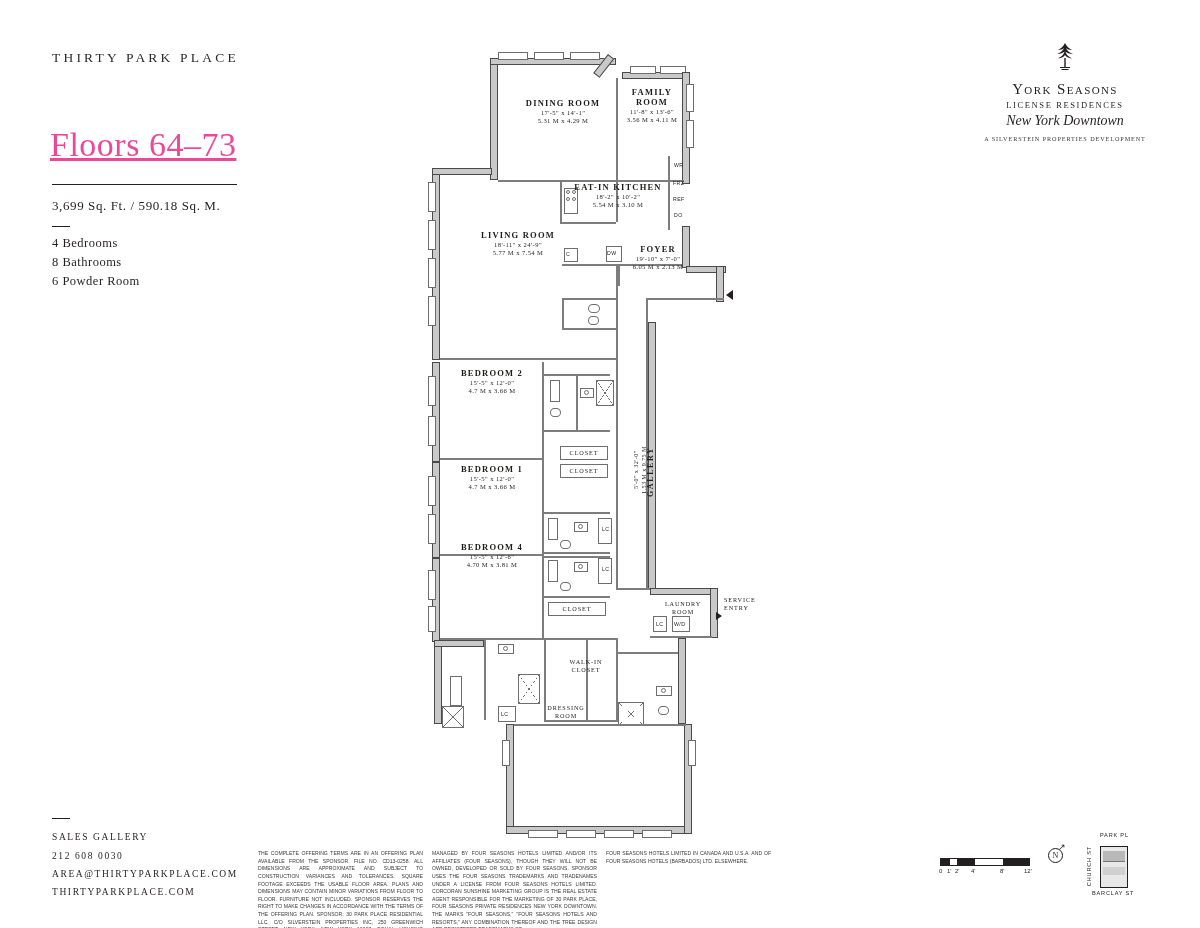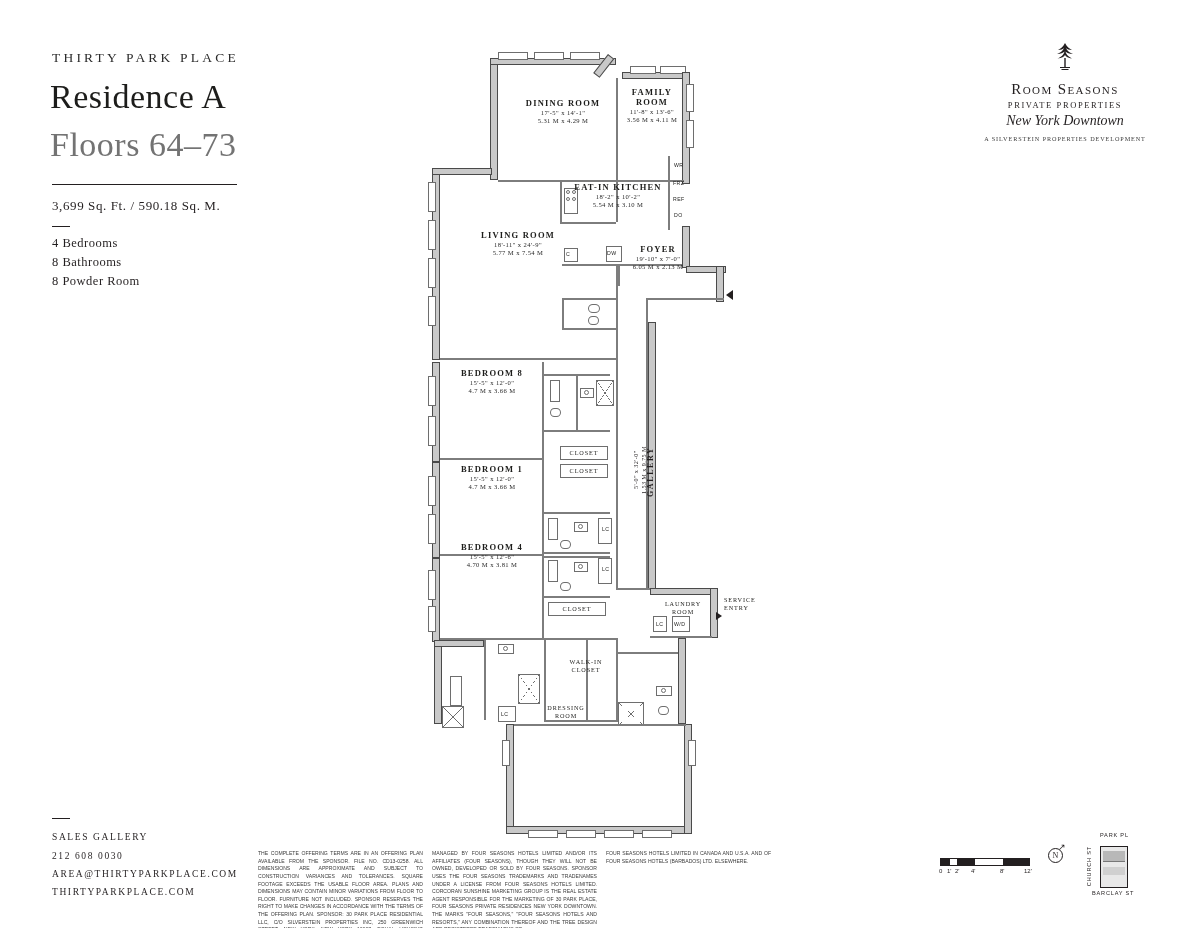"Residence A" div.title-line1 { html: <div>Residence A</div> -> none }
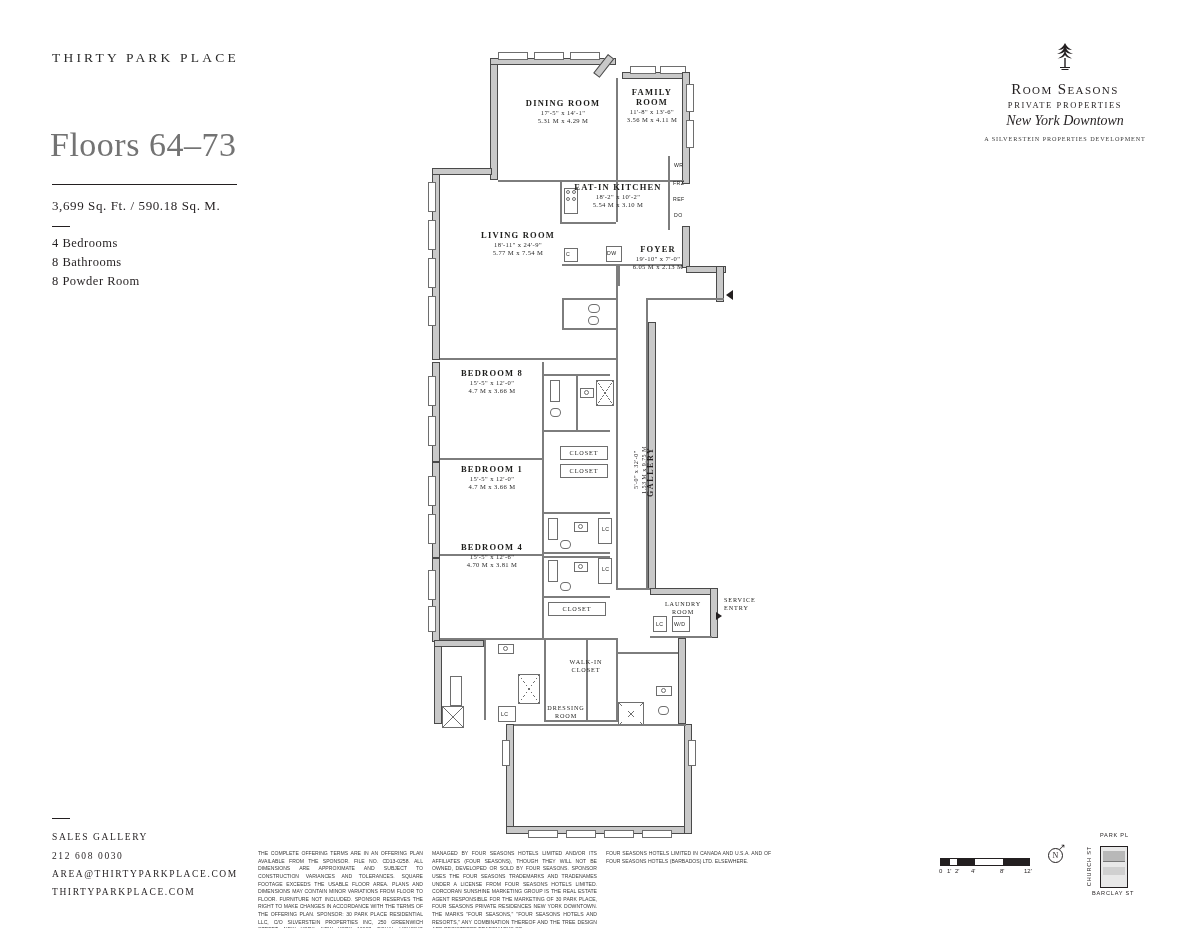"Room Seasons" div.logo-fs { text: Room -> York }
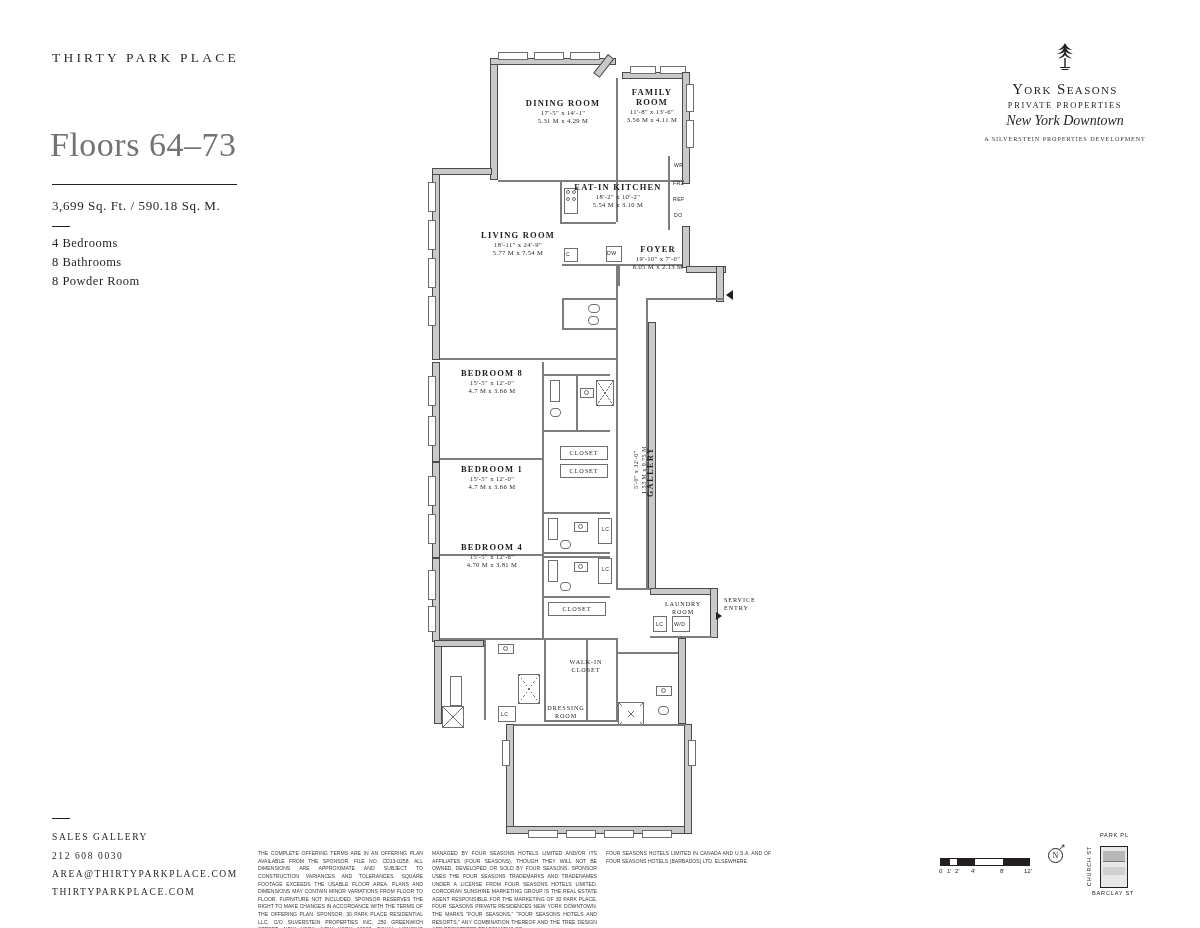"PRIVATE PROPERTIES" div.logo-pr { text: PRIVATE PROPERTIES -> LICENSE RESIDENCES }
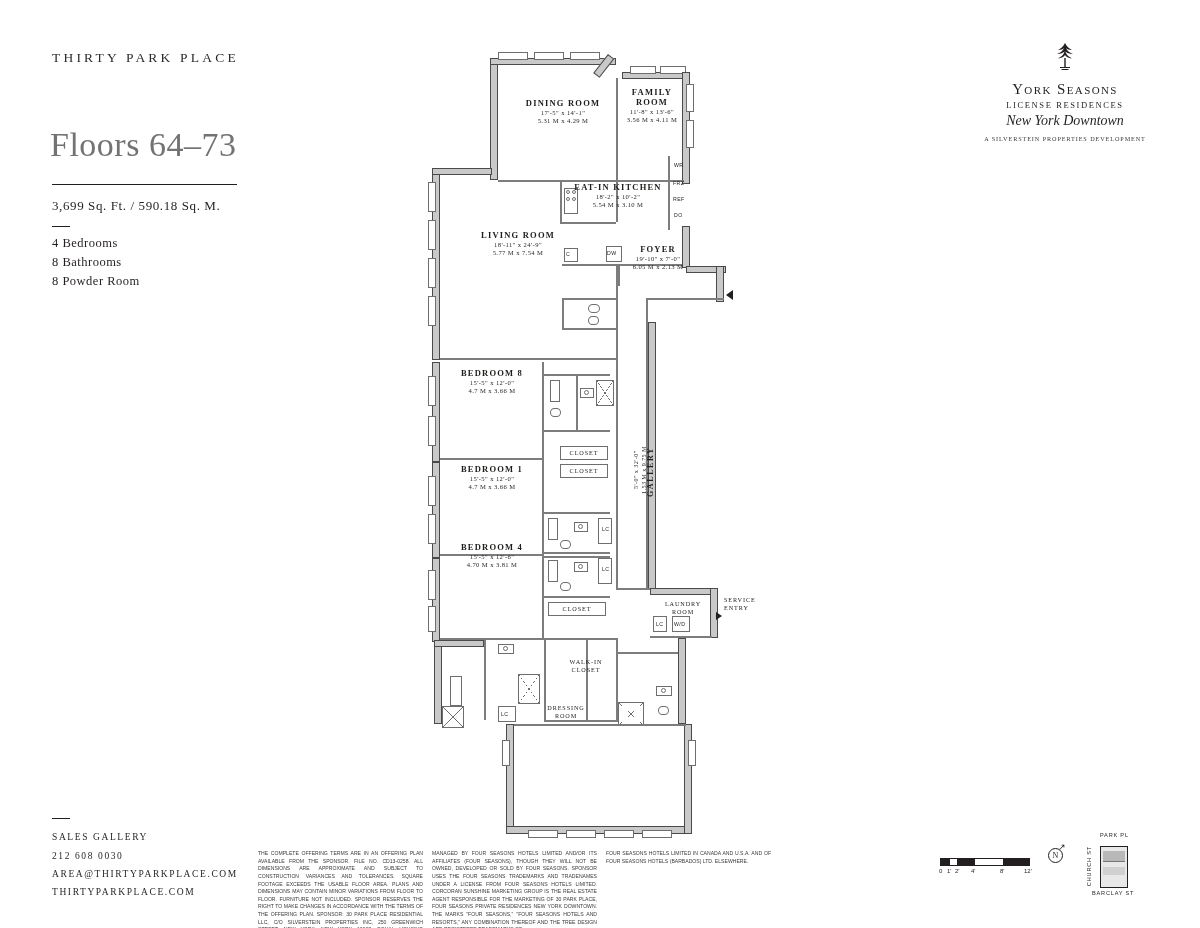"Floors 64–73" .title-line2 { color: #737373 -> #ec4899; text-decoration: none -> underline }
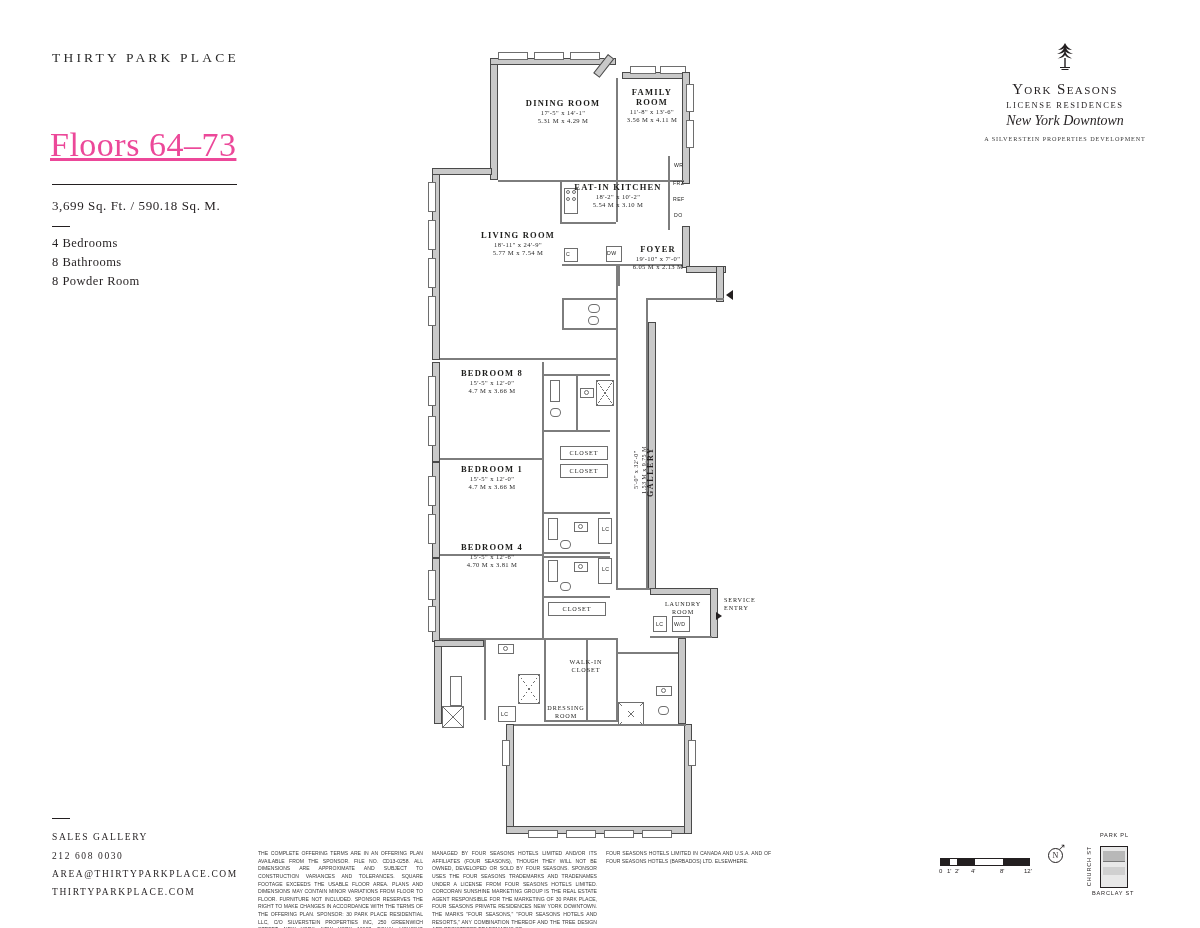"8 Powder Room" div.spec { text: 8 -> 6 }
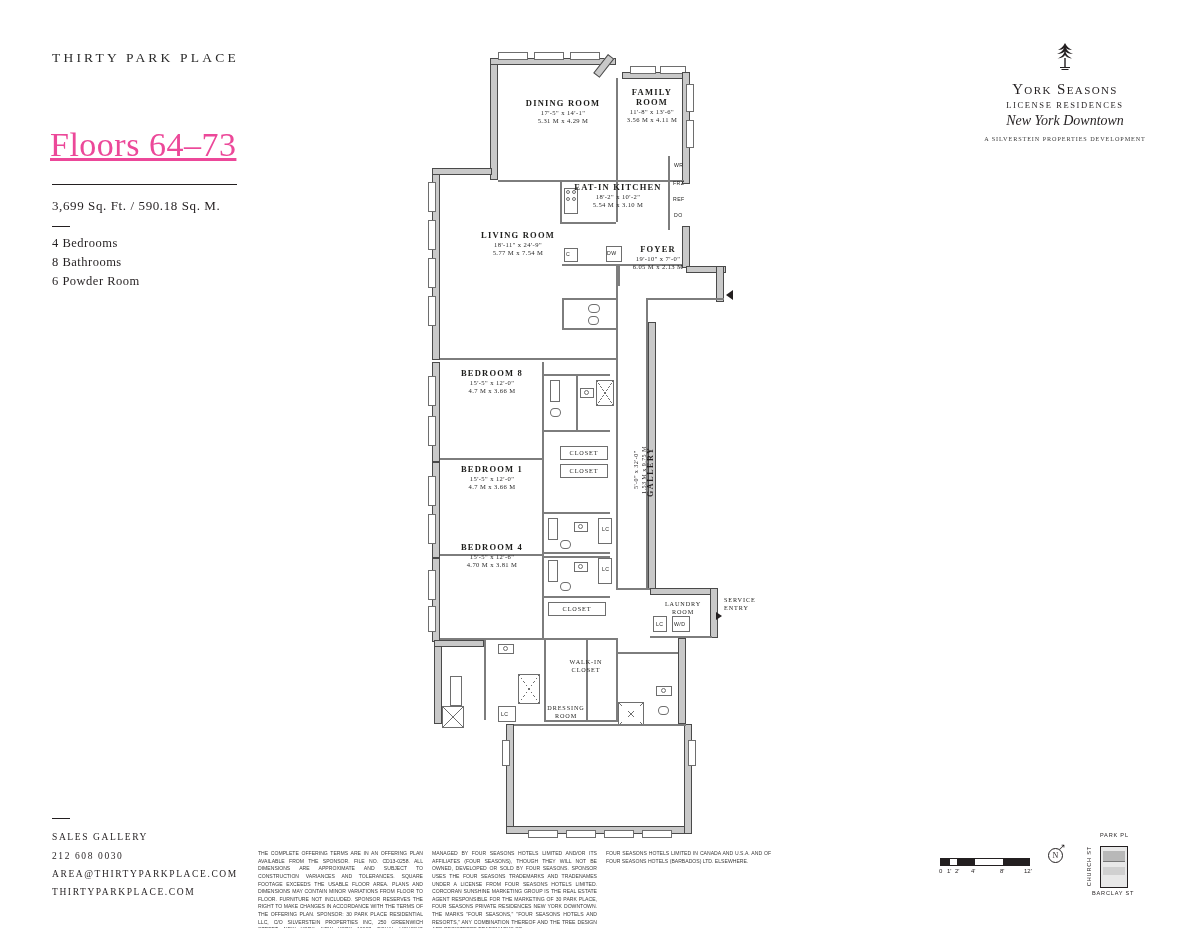"BEDROOM 8" div.nm { text: 8 -> 2 }
